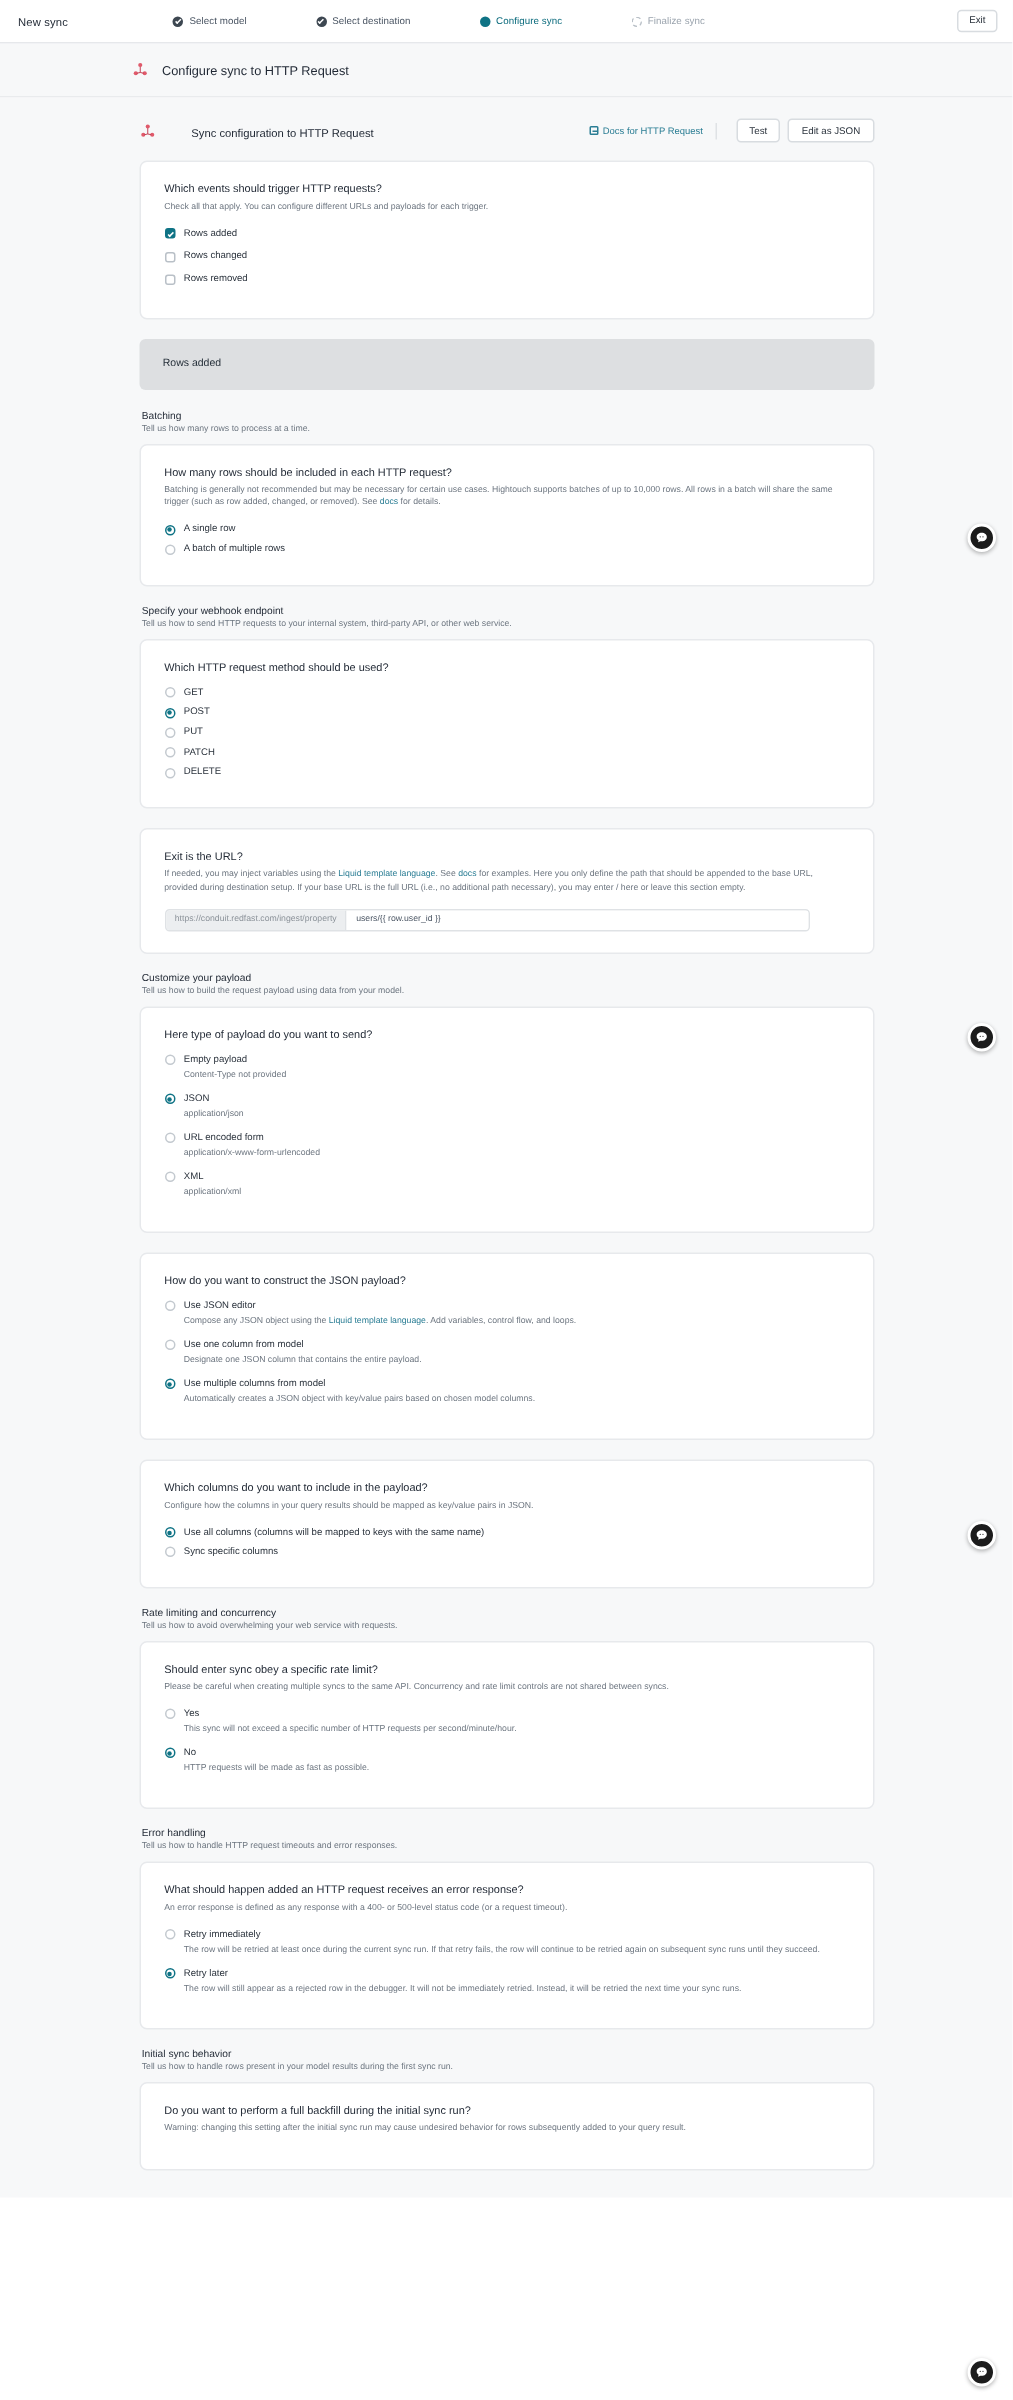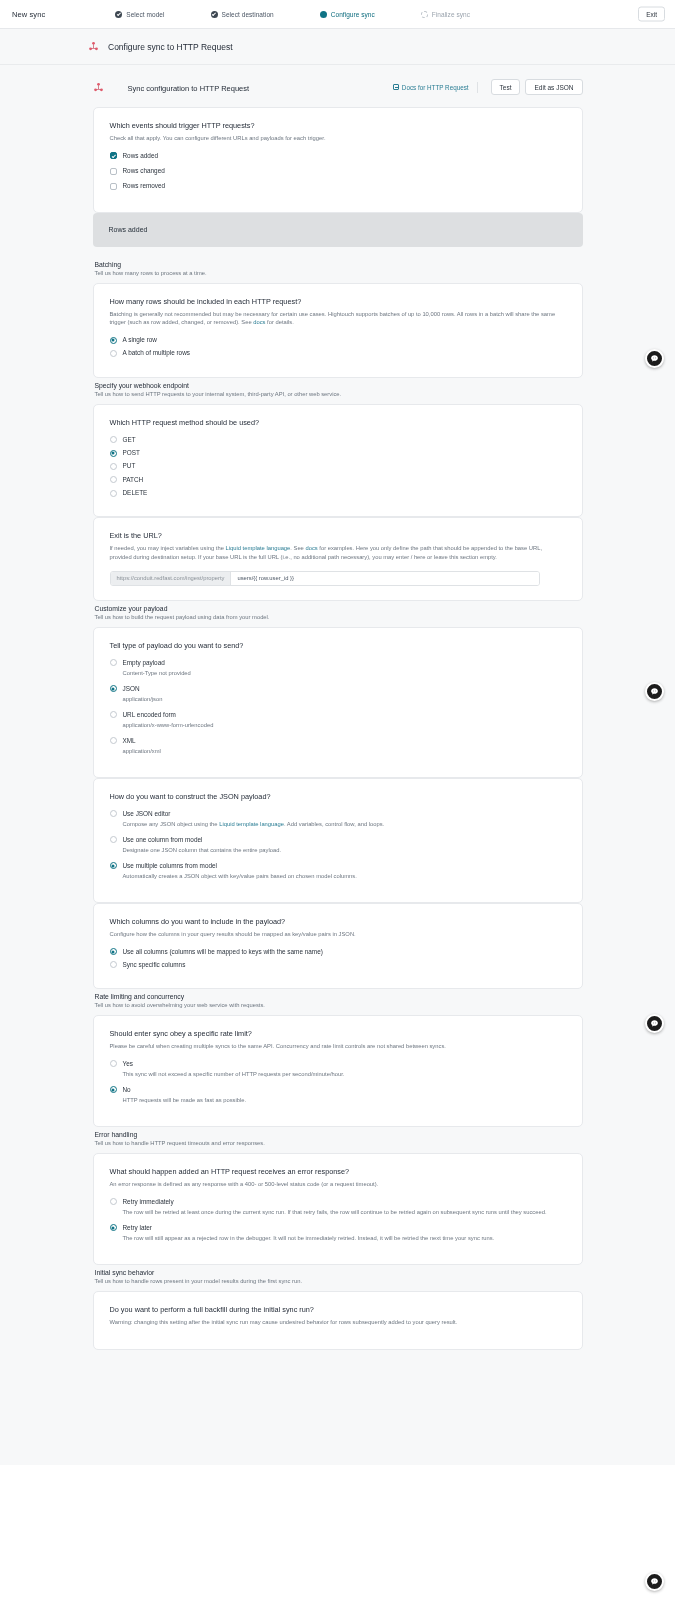"Which events should trigger HTTP" .card { margin-bottom: none -> 13px }
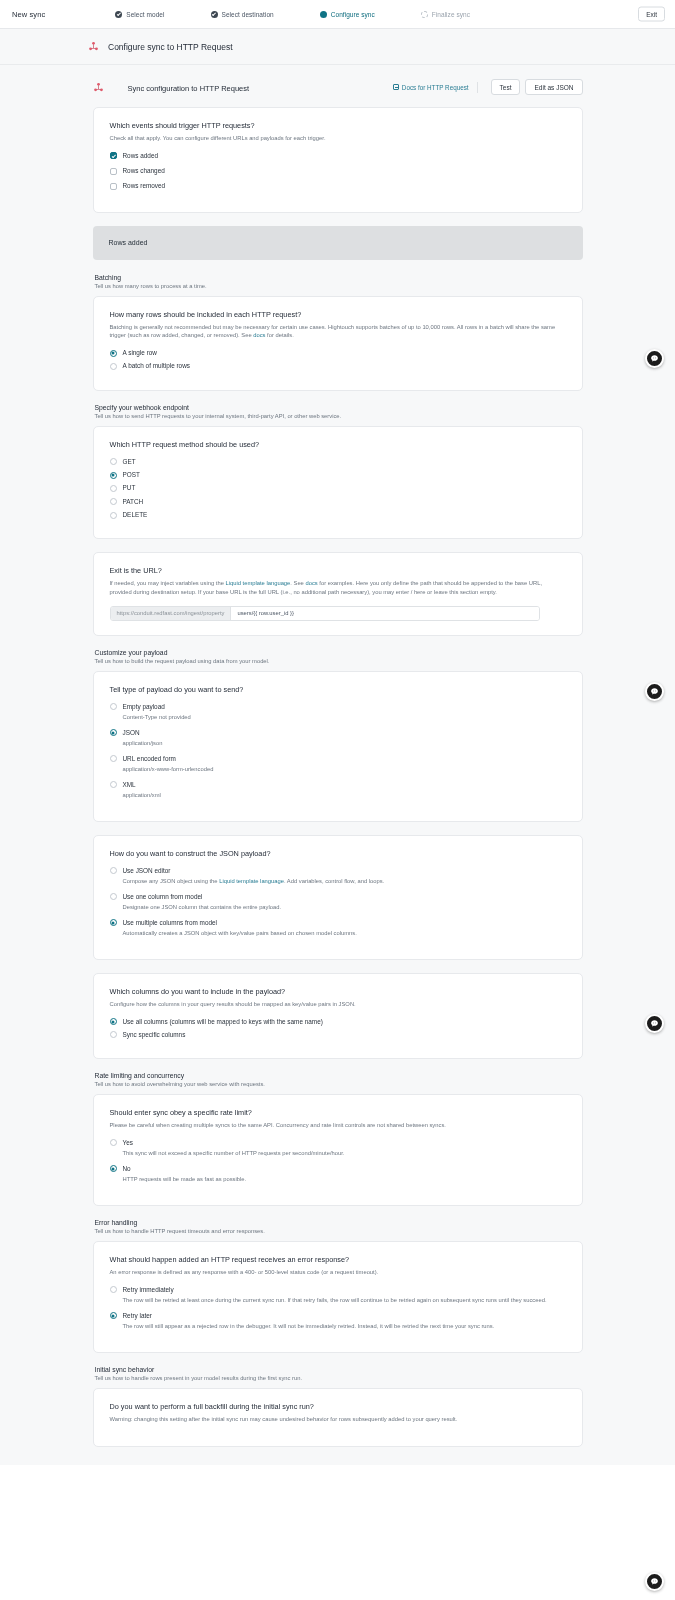"Tell type of payload do" div.q-title { text: Tell -> Here }
